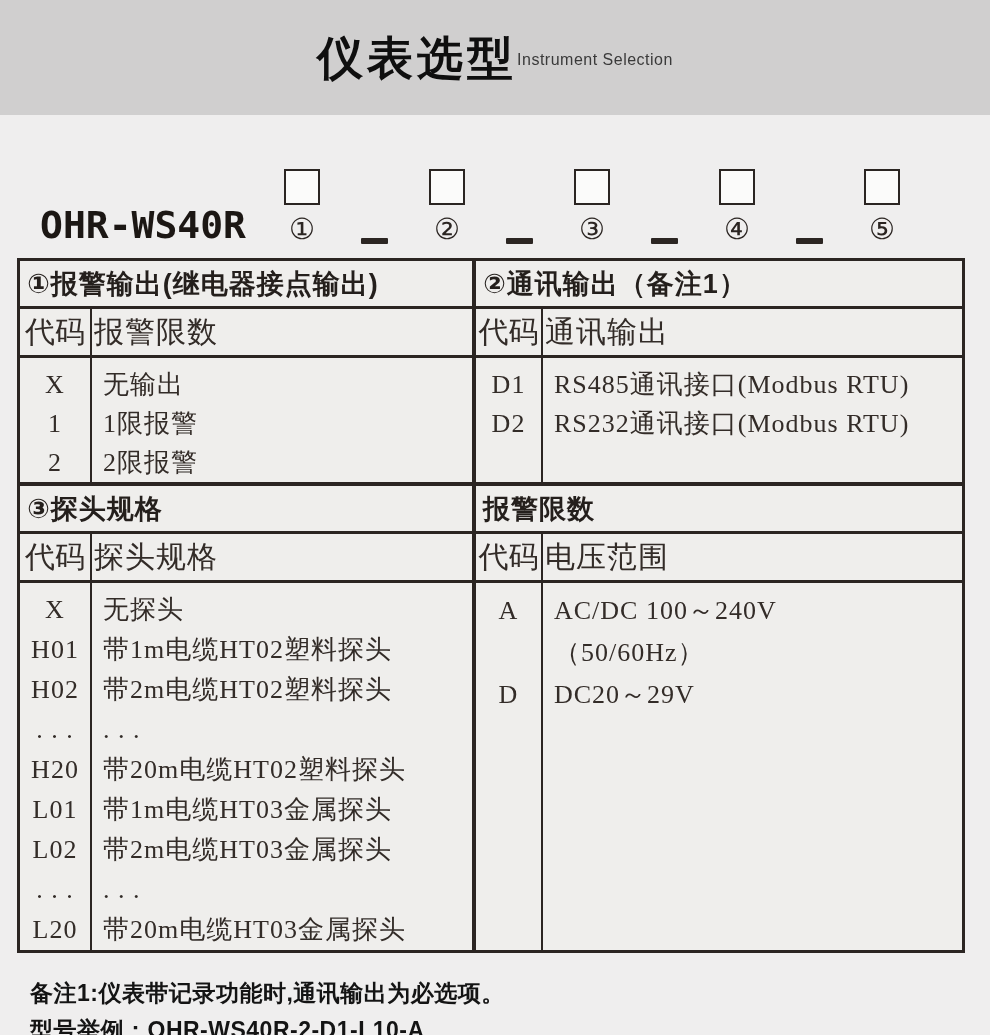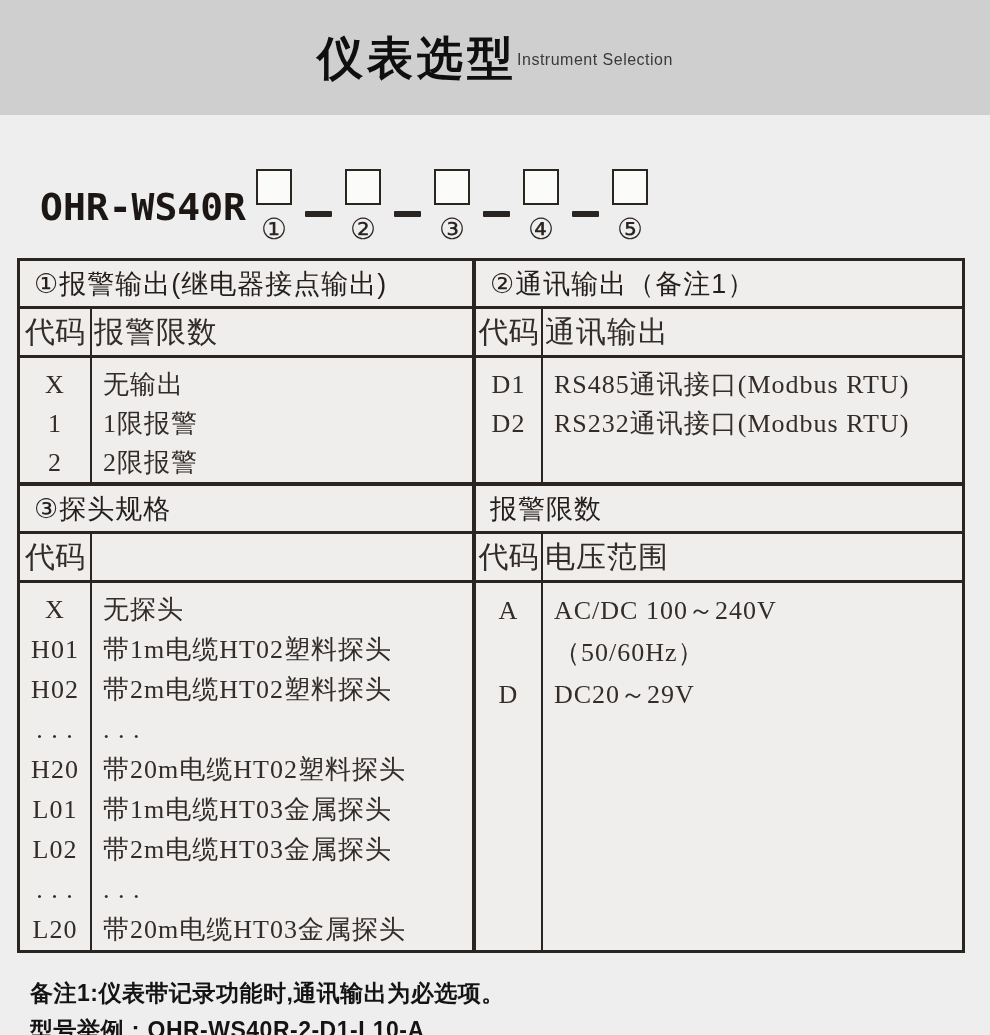"OHR-WS40R" .model-row { align-items: center -> flex-end; gap: none -> 28px }
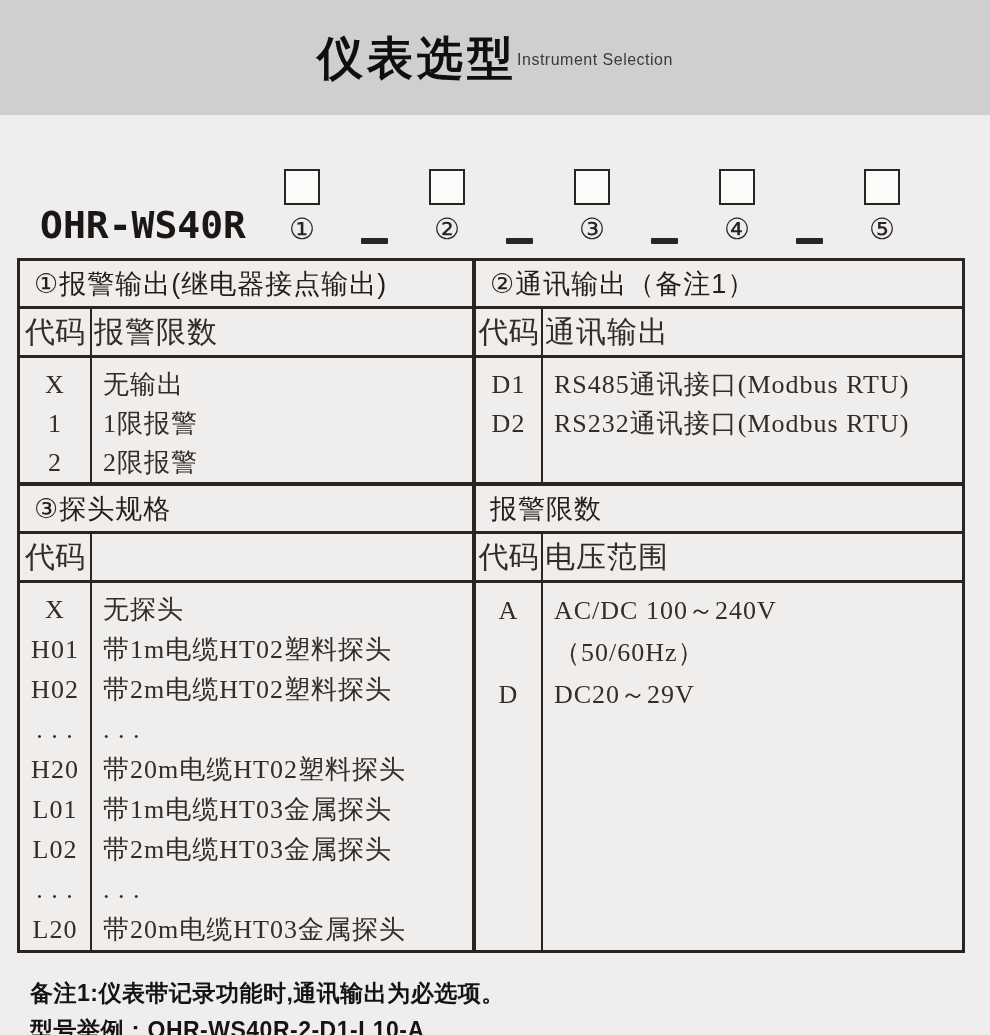"①报警输出(继电器接点输出)" .sec-header { font-weight: normal -> bold; padding-left: 14px -> 7px }
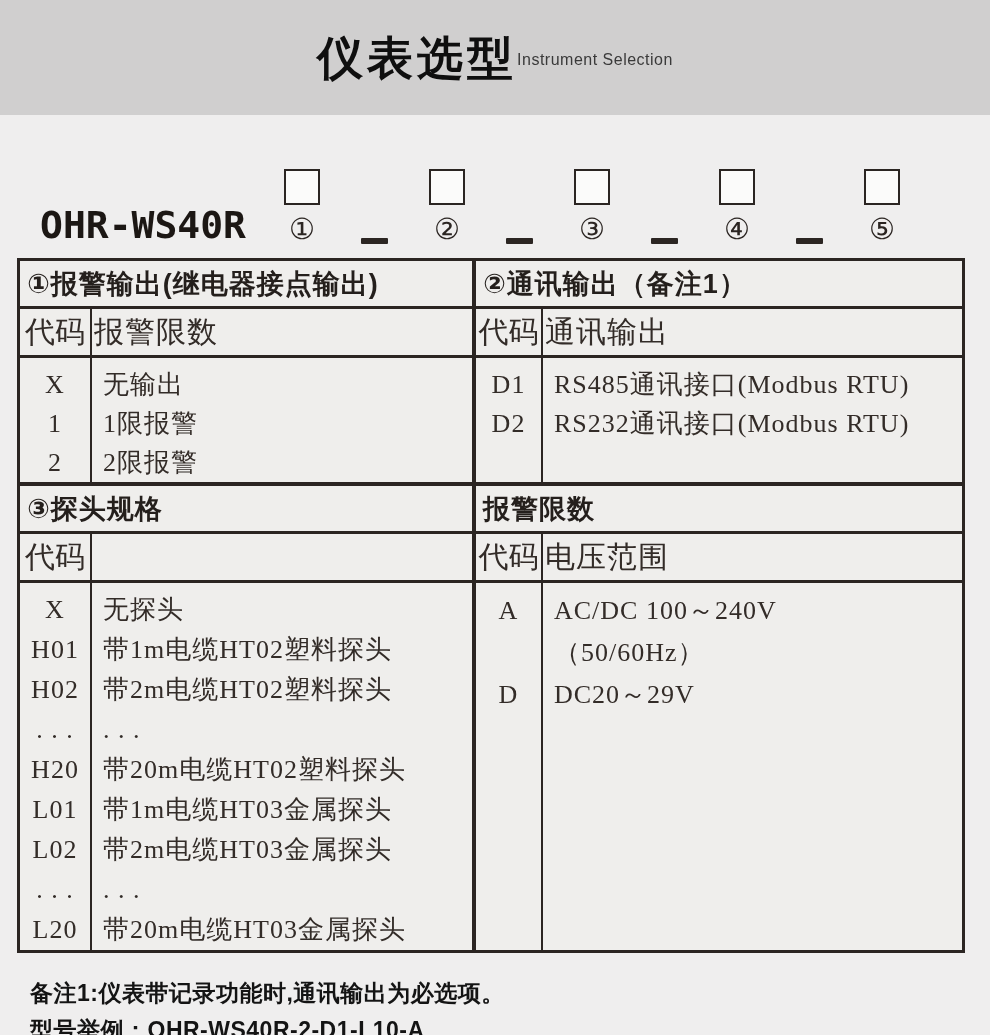"探头规格" div.sub-desc { html: none -> <div>探头规格</div> }
